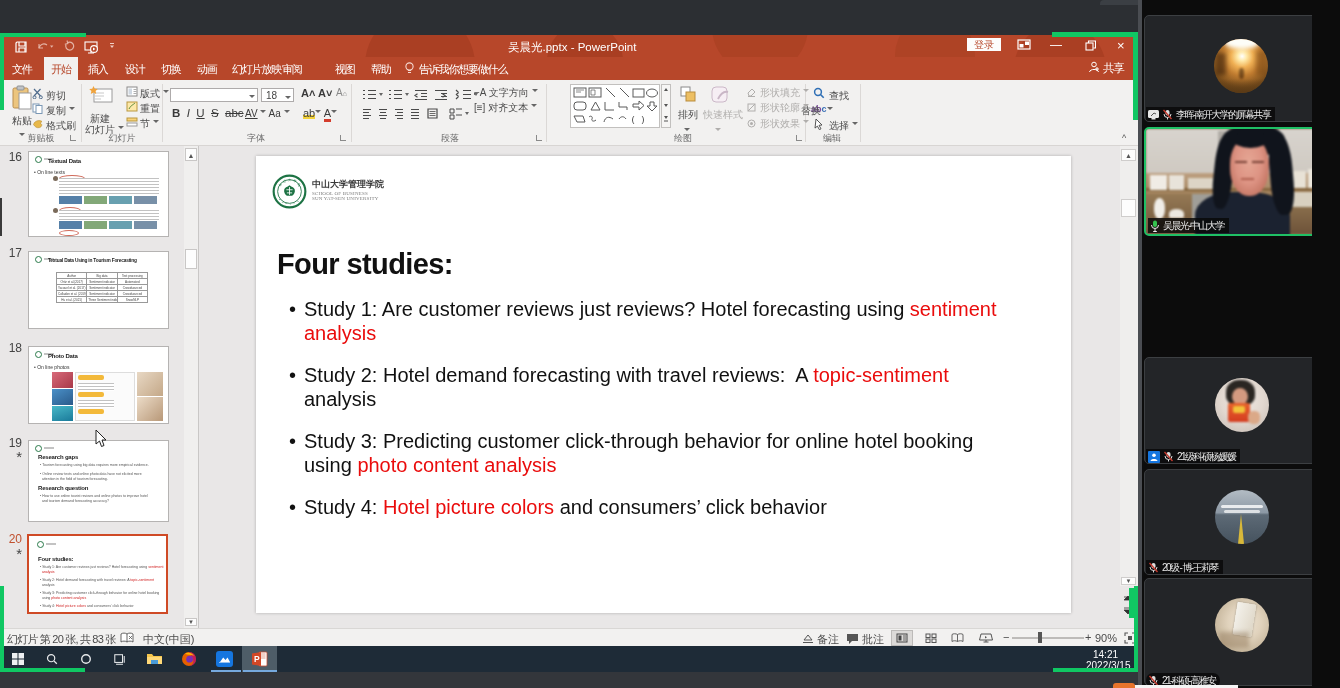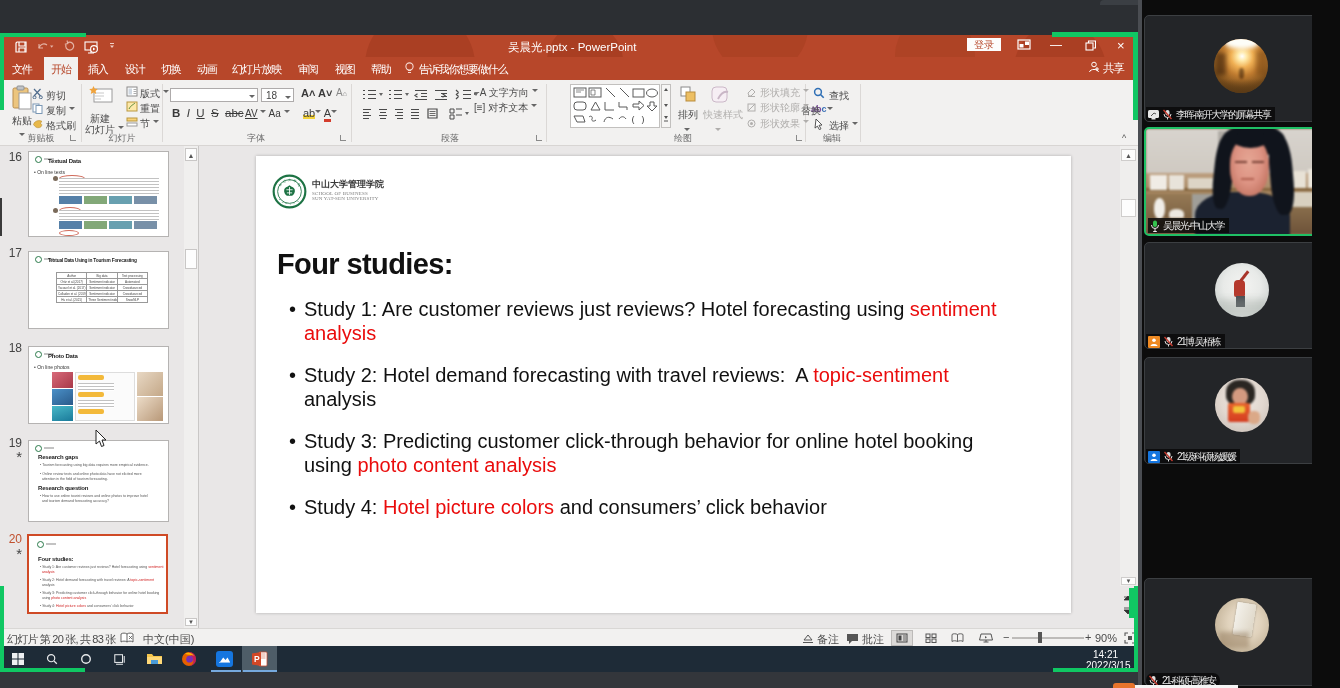"审阅" div.abs { left: 298px -> 282px }
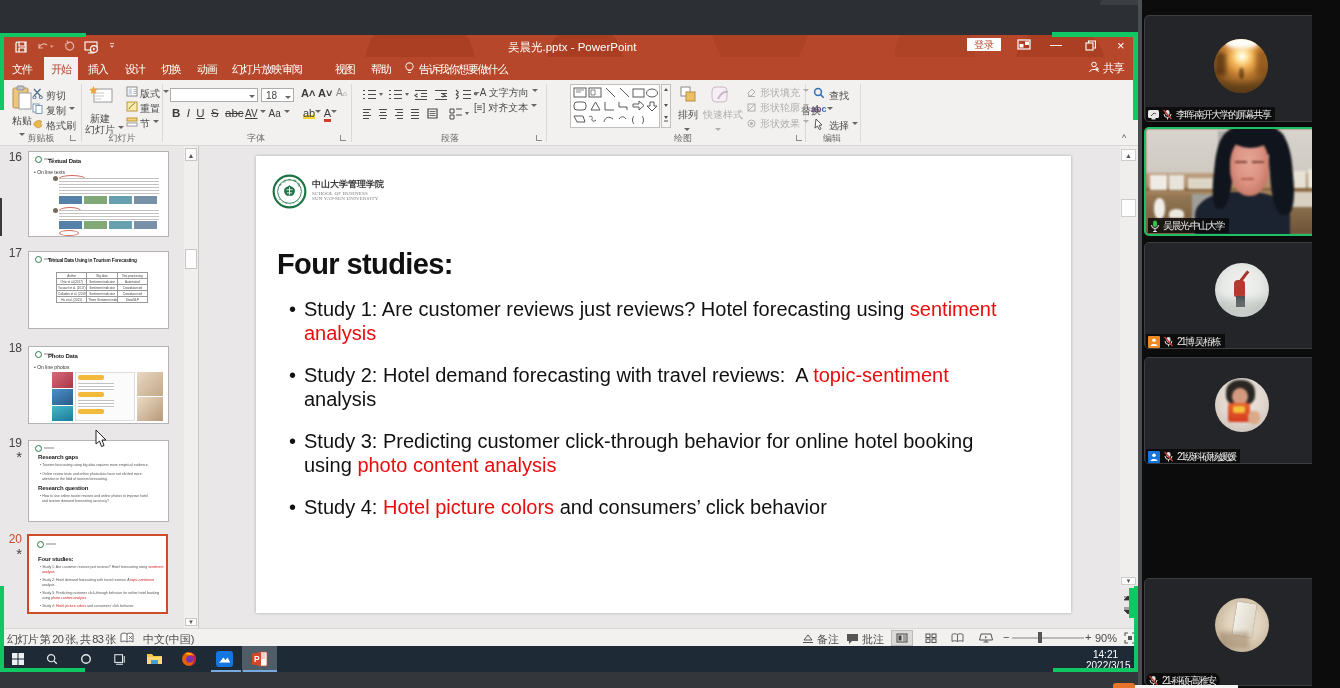"21博 吴栢栋" div.tile { html: <div> <div> <div></div> <div></div> <div></div> <div></div> </div> <div> <svg> <rect></rect> <circle></circle> <path></path> </svg> <svg> <rect></rect> <path></path> <path></path> </svg> <span>21博 吴栢栋</span> </div> </div> -> none }
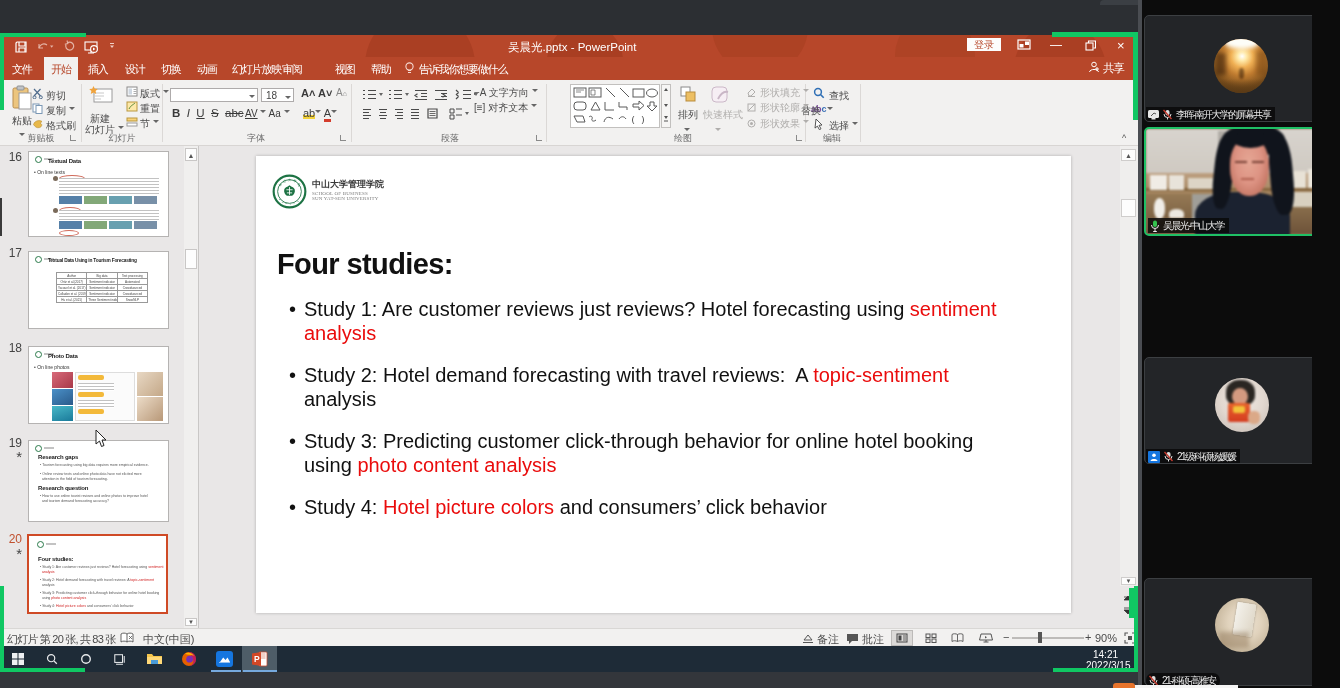"20级 - 博-王莉琴" div.tile { html: none -> <div> <div> <div></div> <div></div> <div></div> </div> <div> <svg> <rect></rect> <path></path> <path></path> </svg> <span>20级 - 博-王莉琴</span> </div> </div> }
